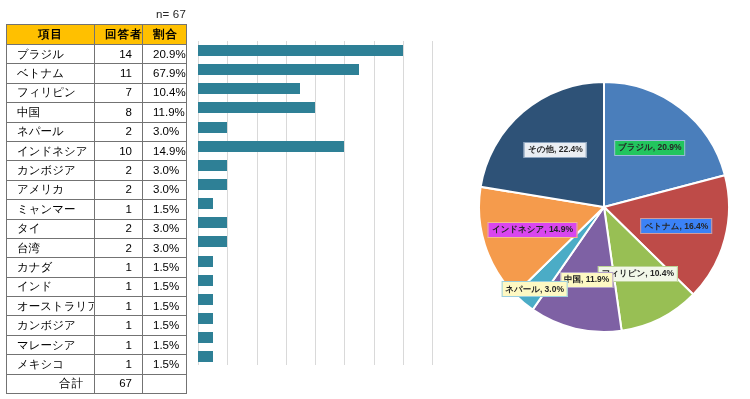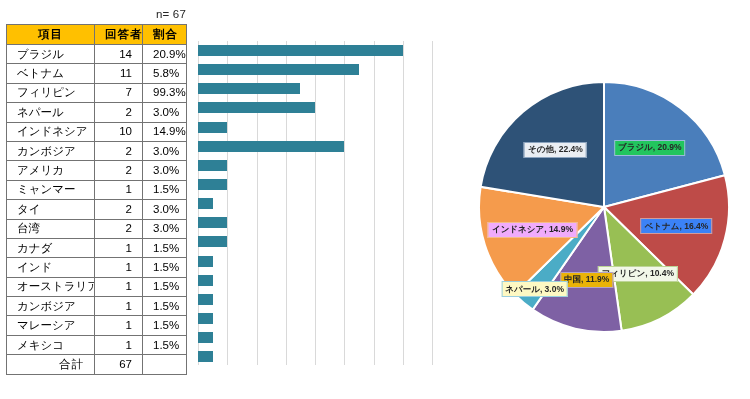"5.8%" td.num { text: 5.8% -> 67.9% }
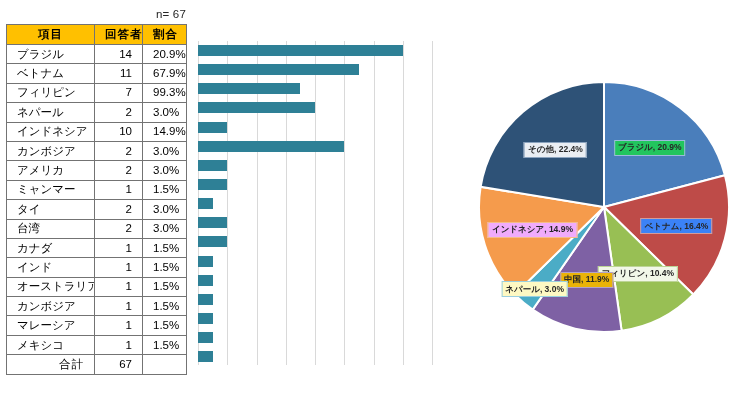"99.3%" td.num { text: 99.3% -> 10.4% }
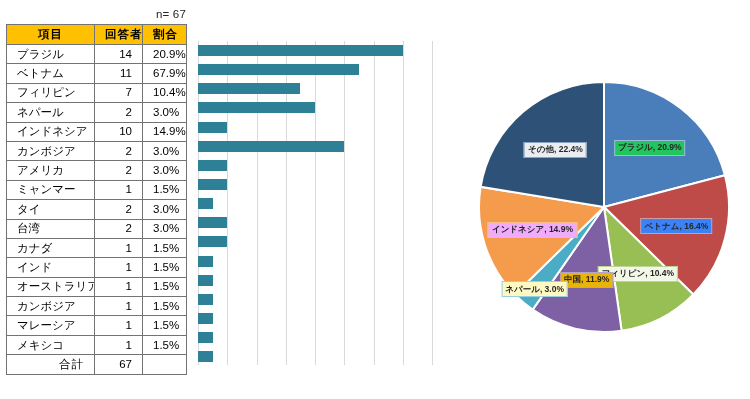"中国" tr { html: none -> <tr> <td>中国</td> <td>8</td> <td>11.9%</td> </tr> }
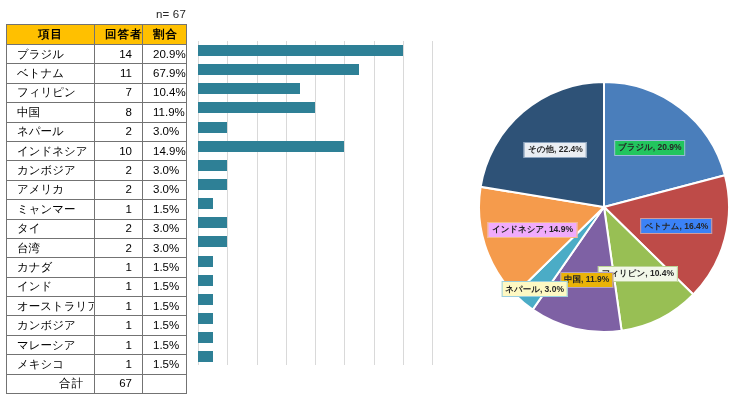"インドネシア, 14.9%" .pie-label.lt-orange { background: #f0abfc -> #d946ef }
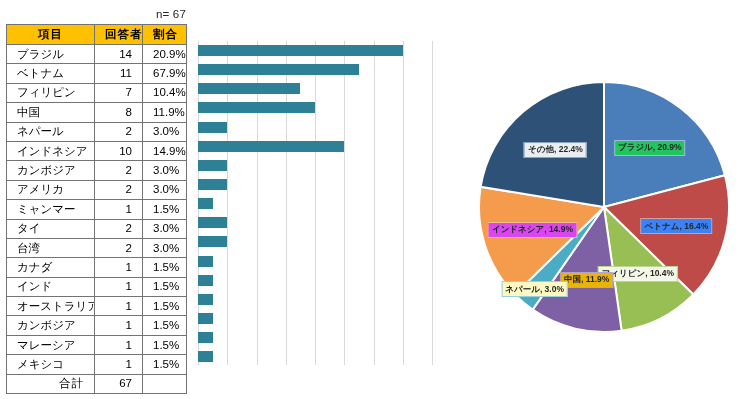"中国, 11.9%" .pie-label.lt-purple { background: #eab308 -> #fef9c3 }
